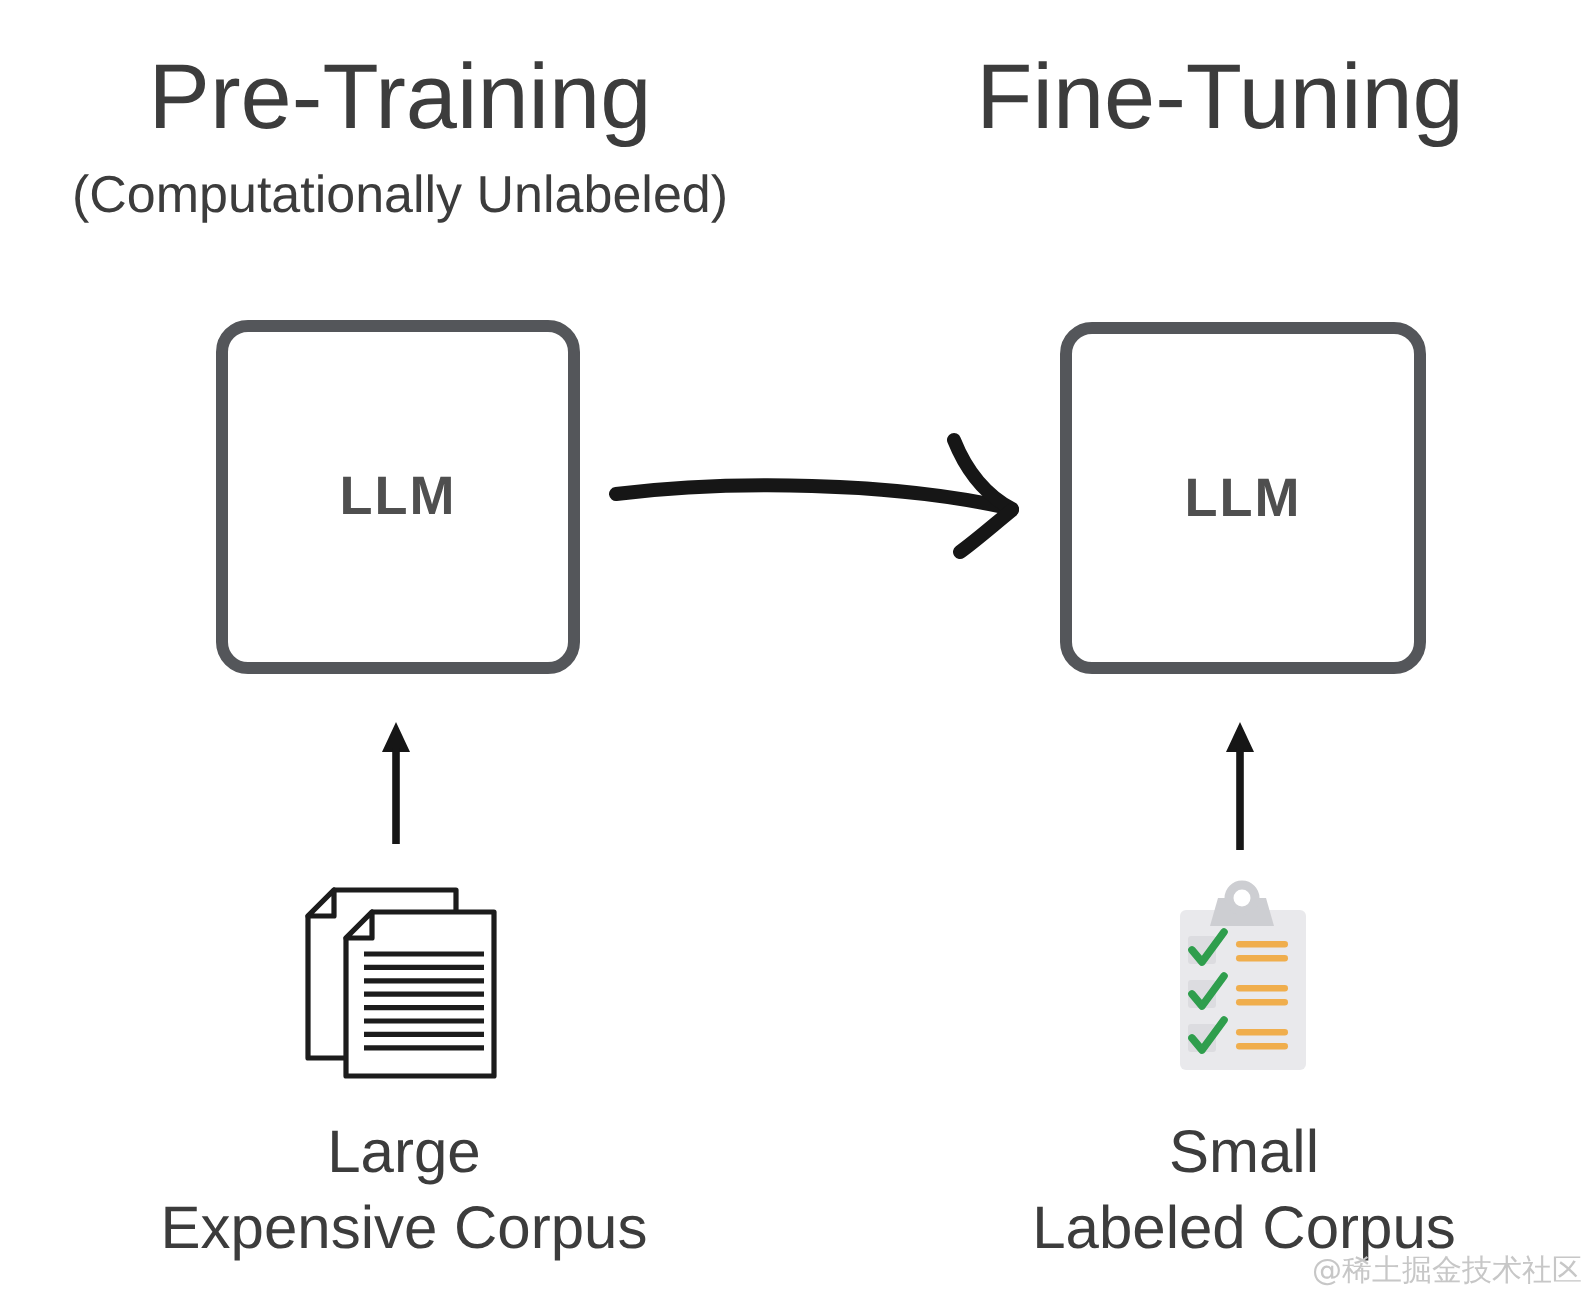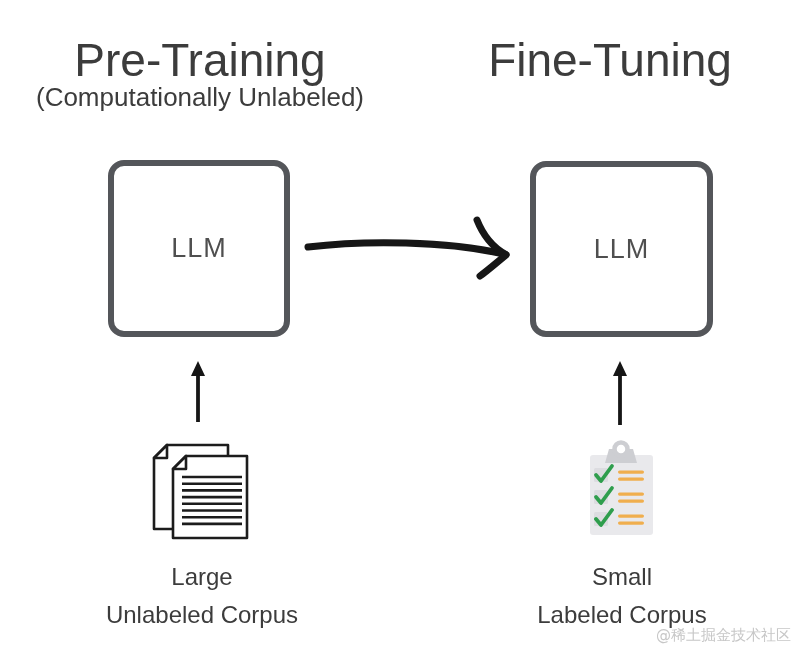"Pre-Training" .col-title { margin-top: 12px -> none }
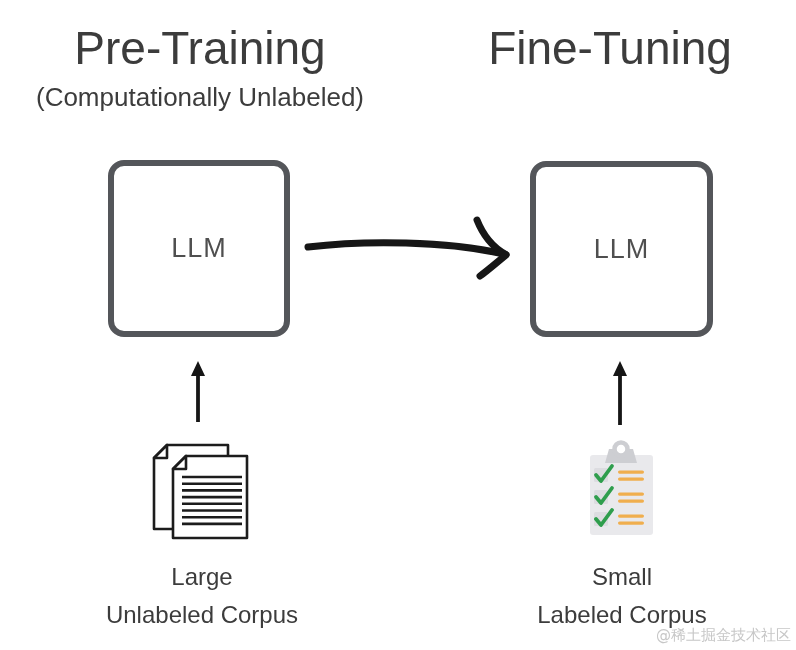"LLM" .llm-label { font-weight: 400 -> 700 }
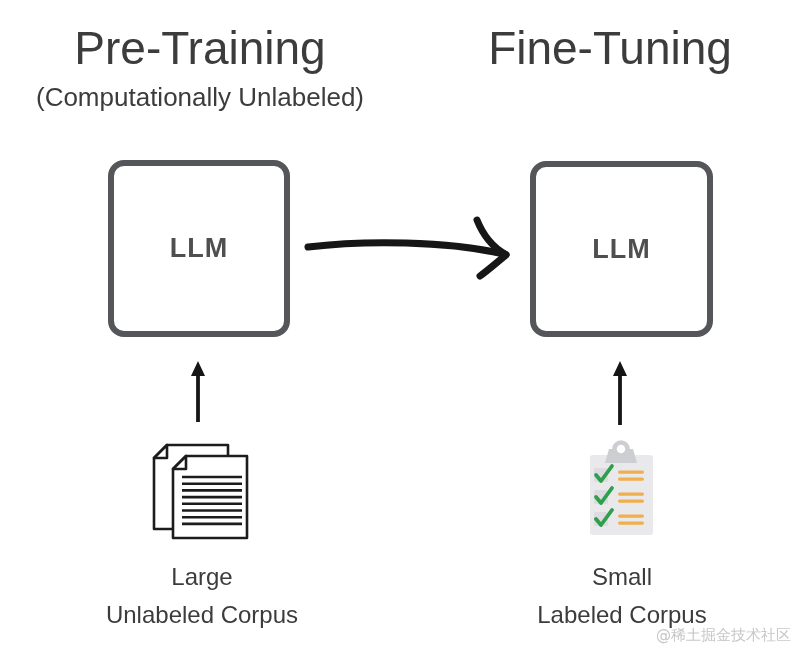"Large" .corpus-label { font-size: 24px -> 30px }
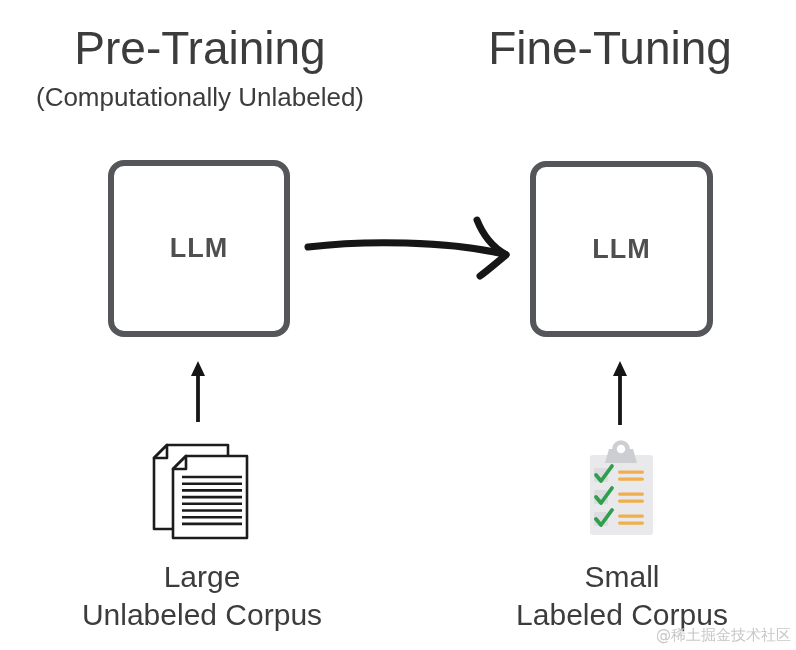"Unlabeled Corpus" div { text: Unlabeled -> Expensive }
